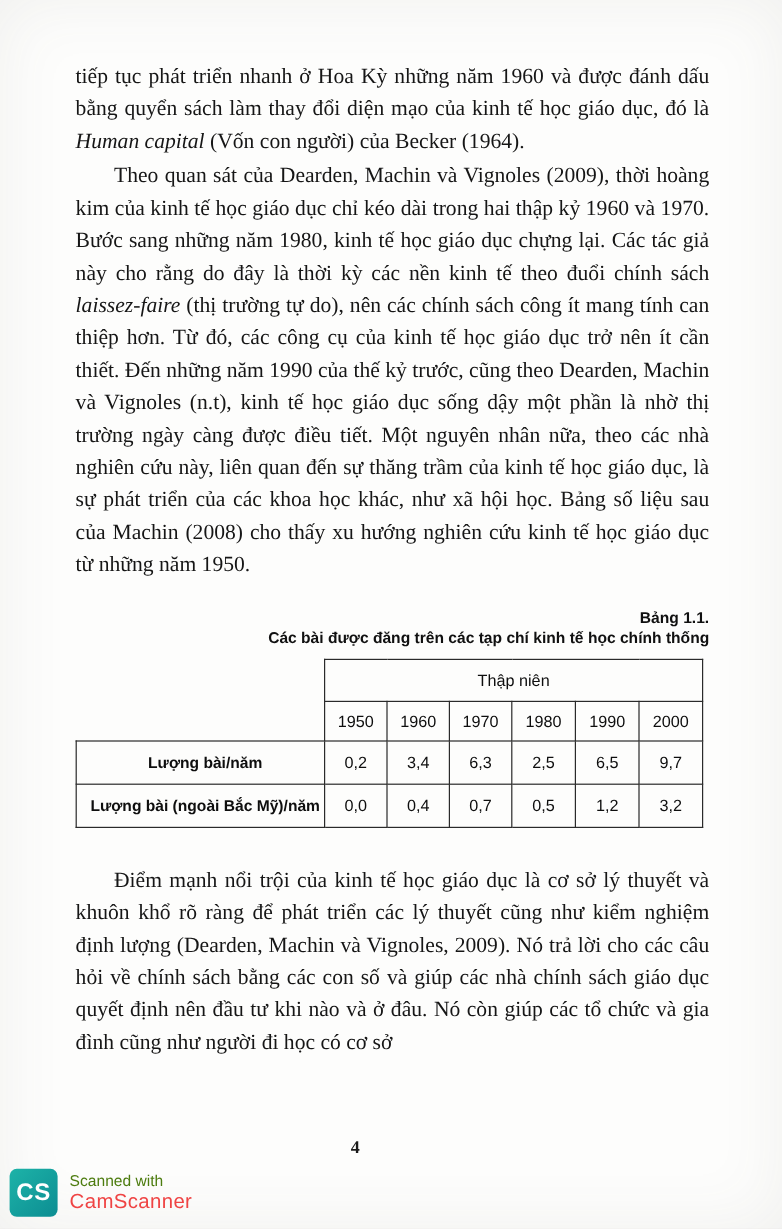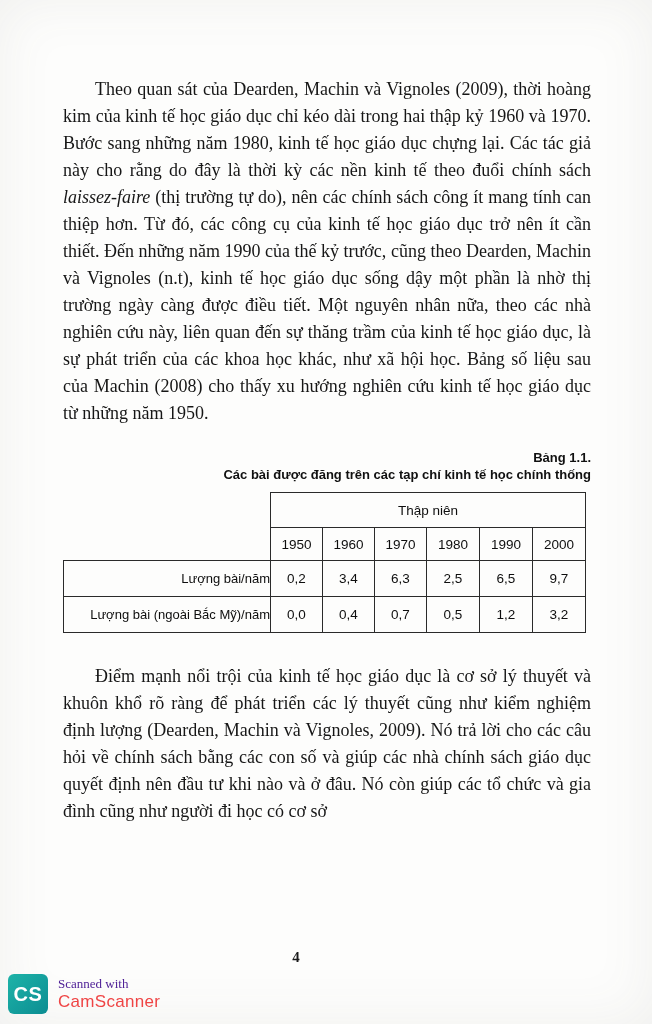"tiếp tục phát triển nhanh" p.body-text { html: none -> <p><span>tiếp tục phát triển nhanh ở Hoa Kỳ những năm 1960 và được đánh dấu bằng quyển sách làm thay đổi diện mạo của kinh tế học giáo dục, đó là </span><span>Human capital</span><span> (Vốn con người) của Becker (1964).</span></p> }
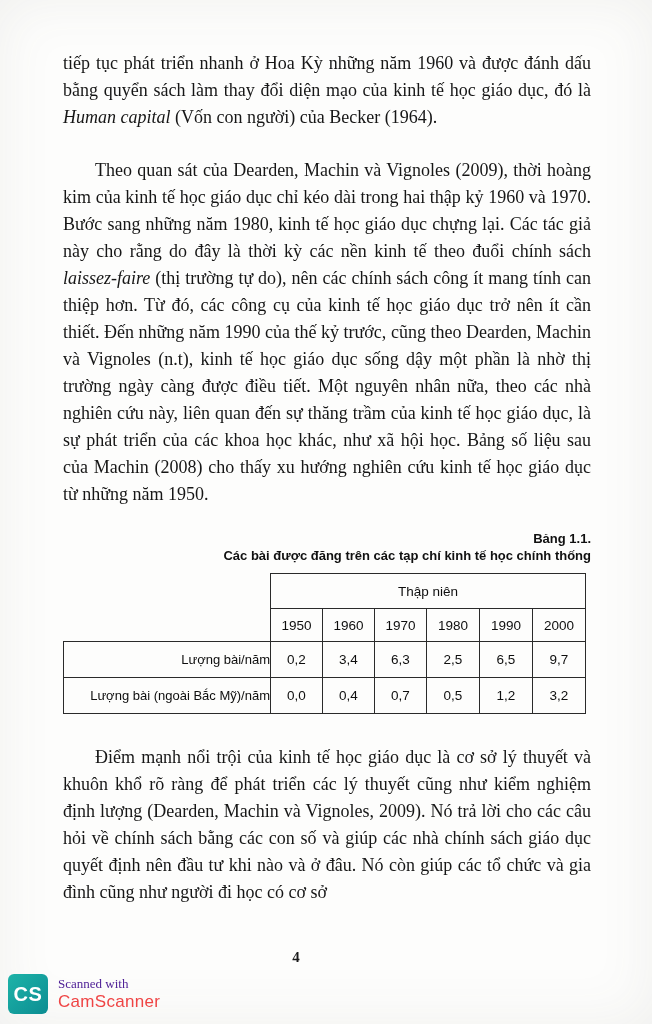"Theo quan sát của Dearden," p.body-text.indent { margin-top: 26px -> 2px }
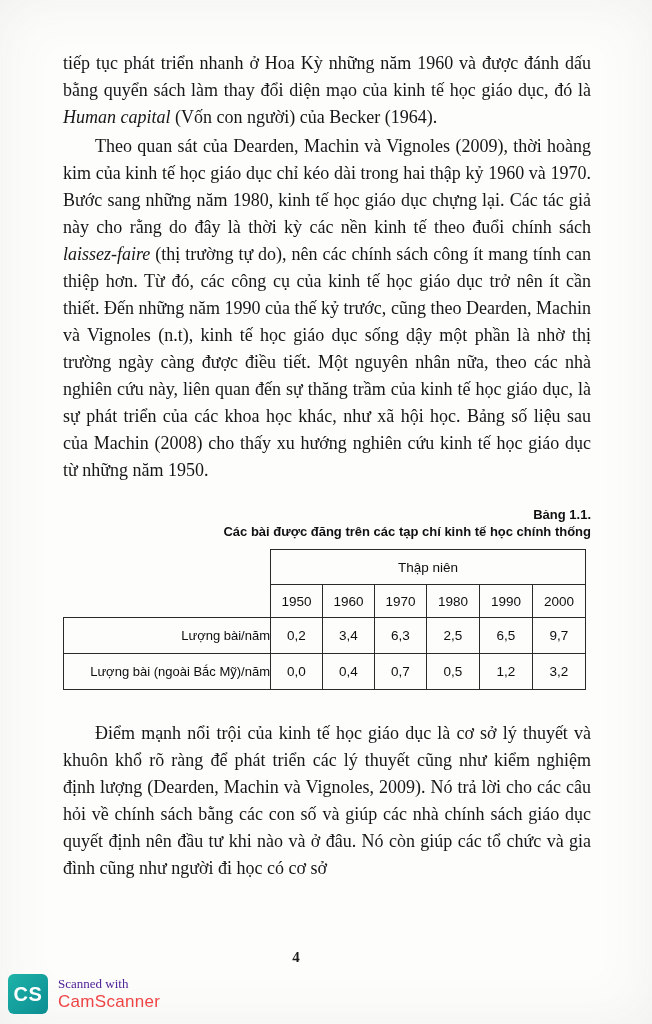"Lượng bài/năm" table.data-table td.rowlabel { font-weight: normal -> bold; text-align: right -> center }
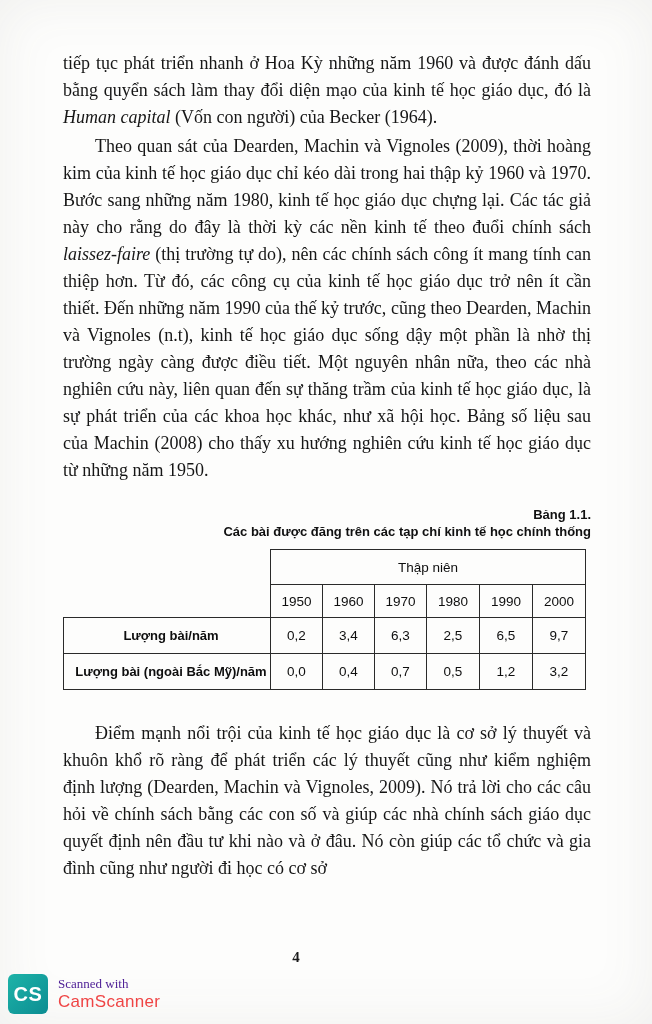"Scanned with" .wm-line1 { color: #4c1d95 -> #4d7c0f; font-family: Liberation Serif, serif -> none }
